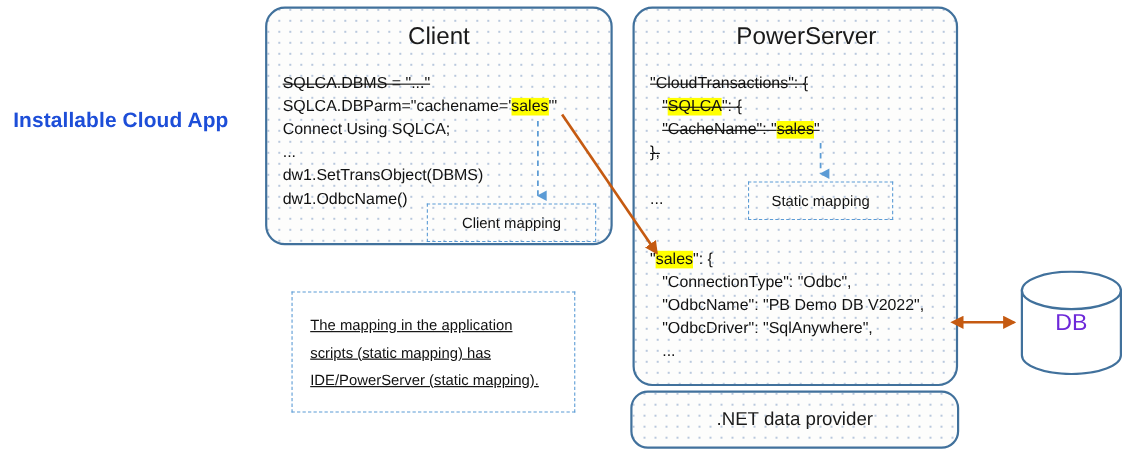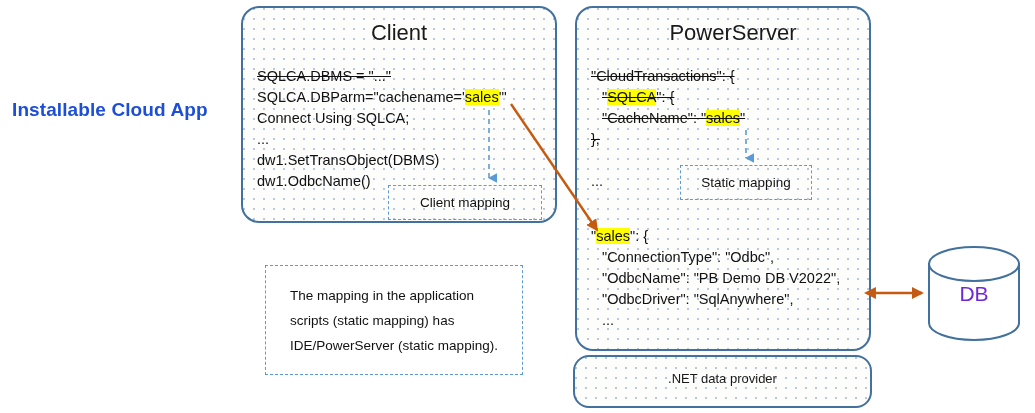"The mapping in the application" #note-box { justify-content: center -> flex-start; text-decoration: none -> underline }
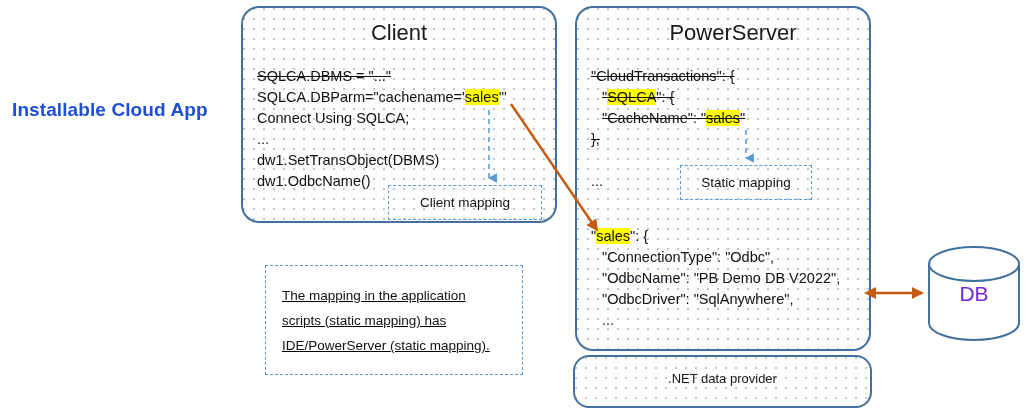".NET data provider" .provider-label { font-size: 13px -> 17px }
